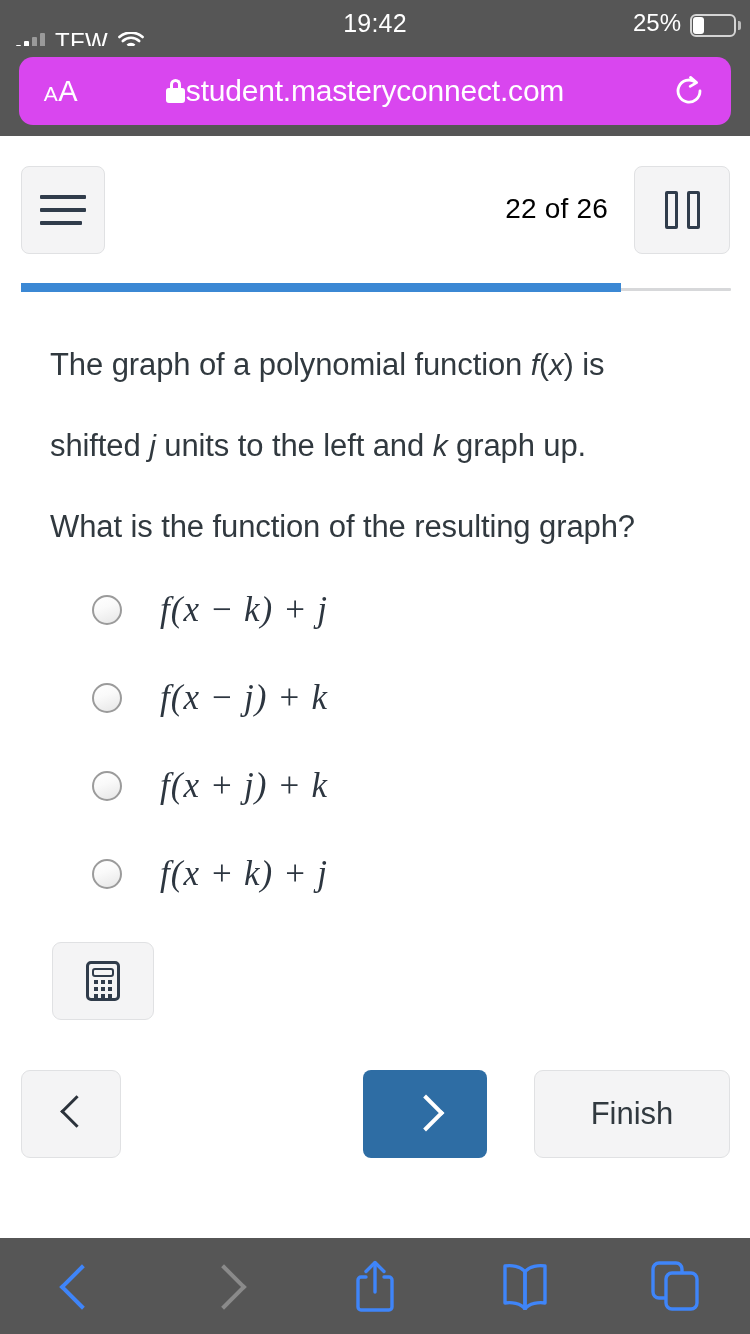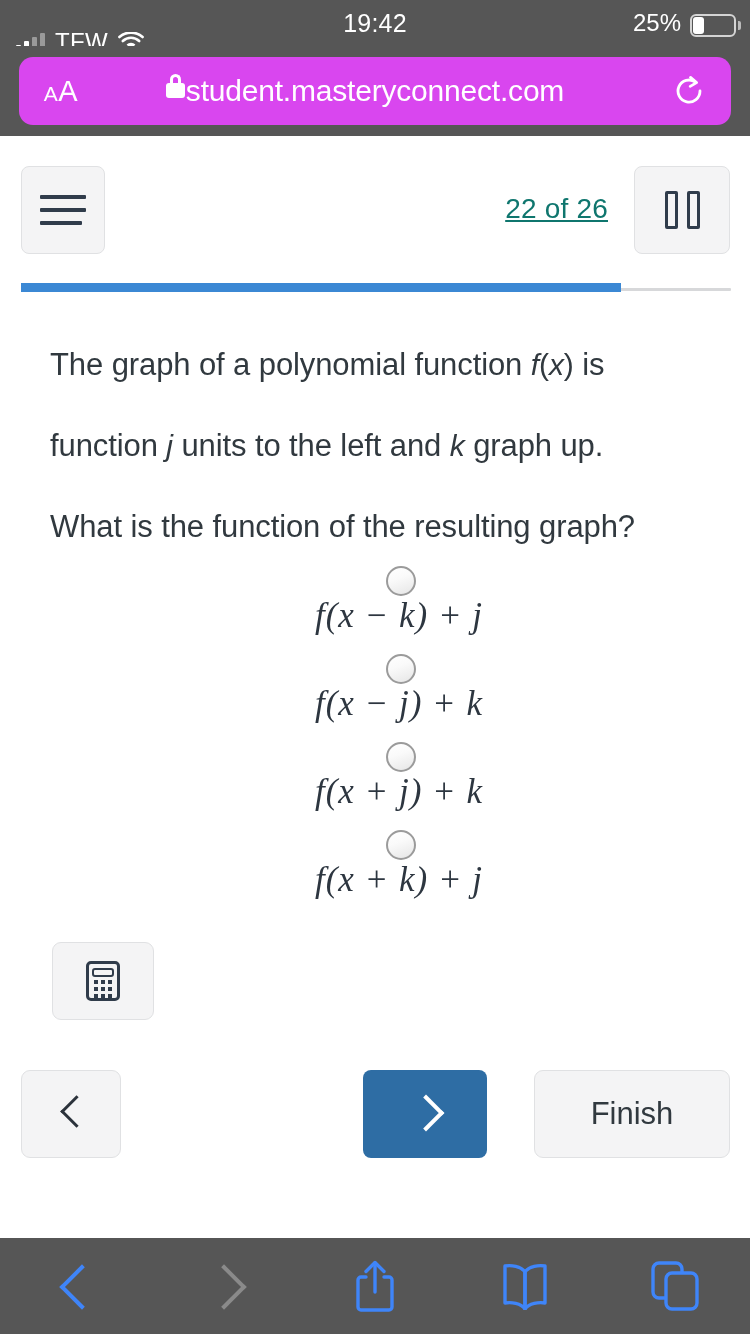"student.masteryconnect.com" .url-center { align-items: flex-start -> center }
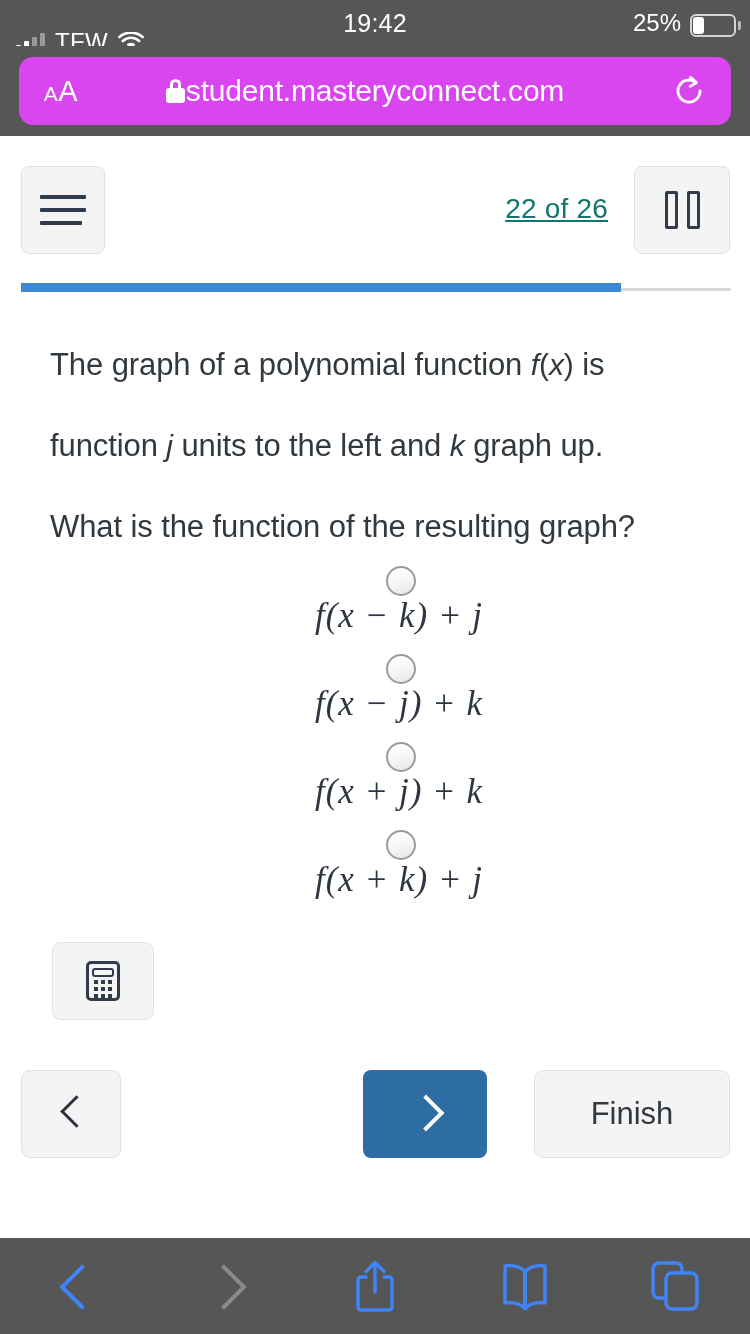"22 of 26" .counter { color: #0f766e -> #000000; text-decoration: underline -> none }
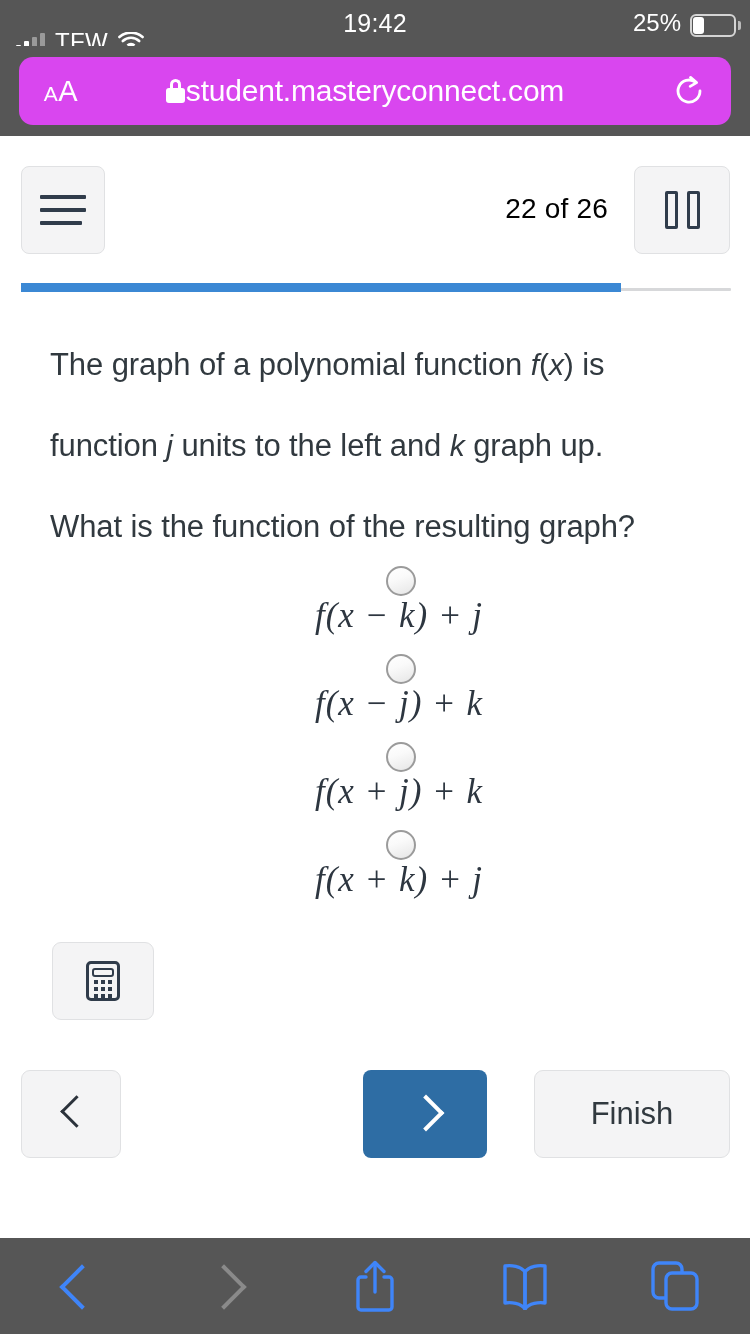"function" span { text: function -> shifted }
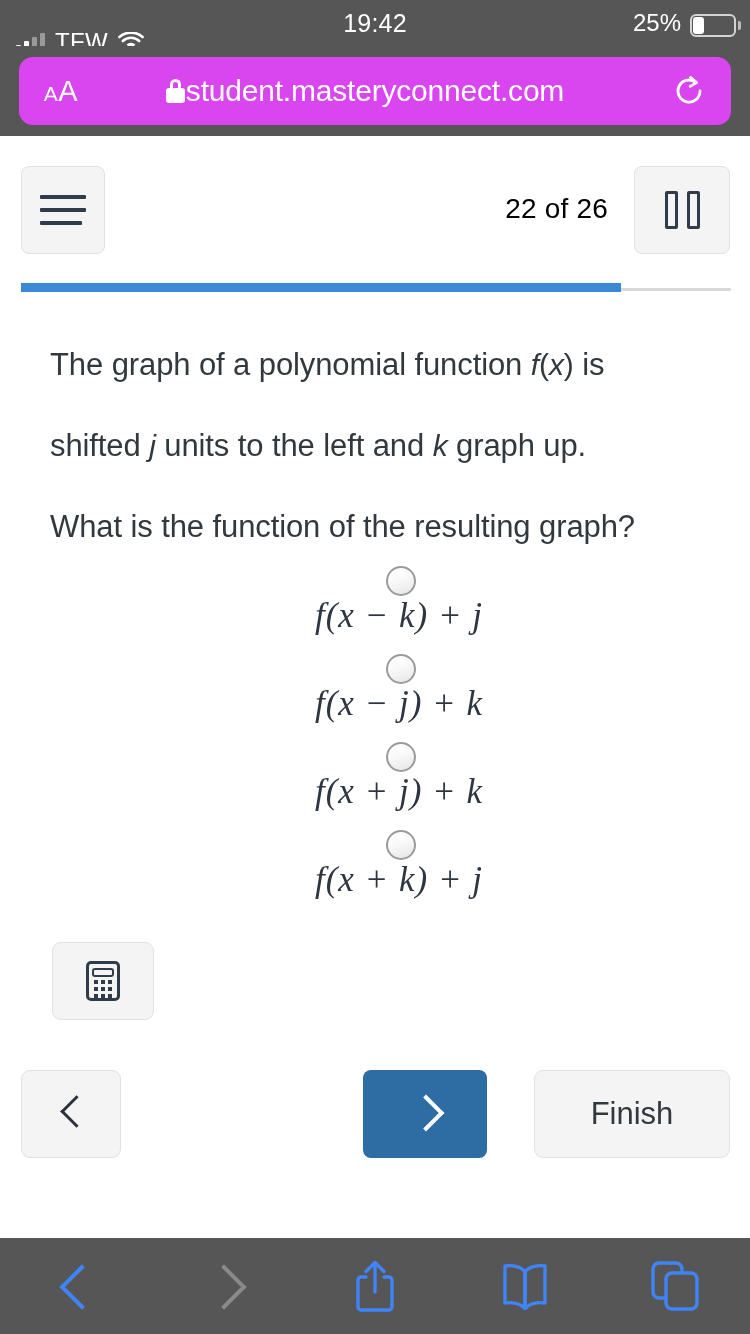"f(x − k) + j" .opt { flex-direction: column -> none }
